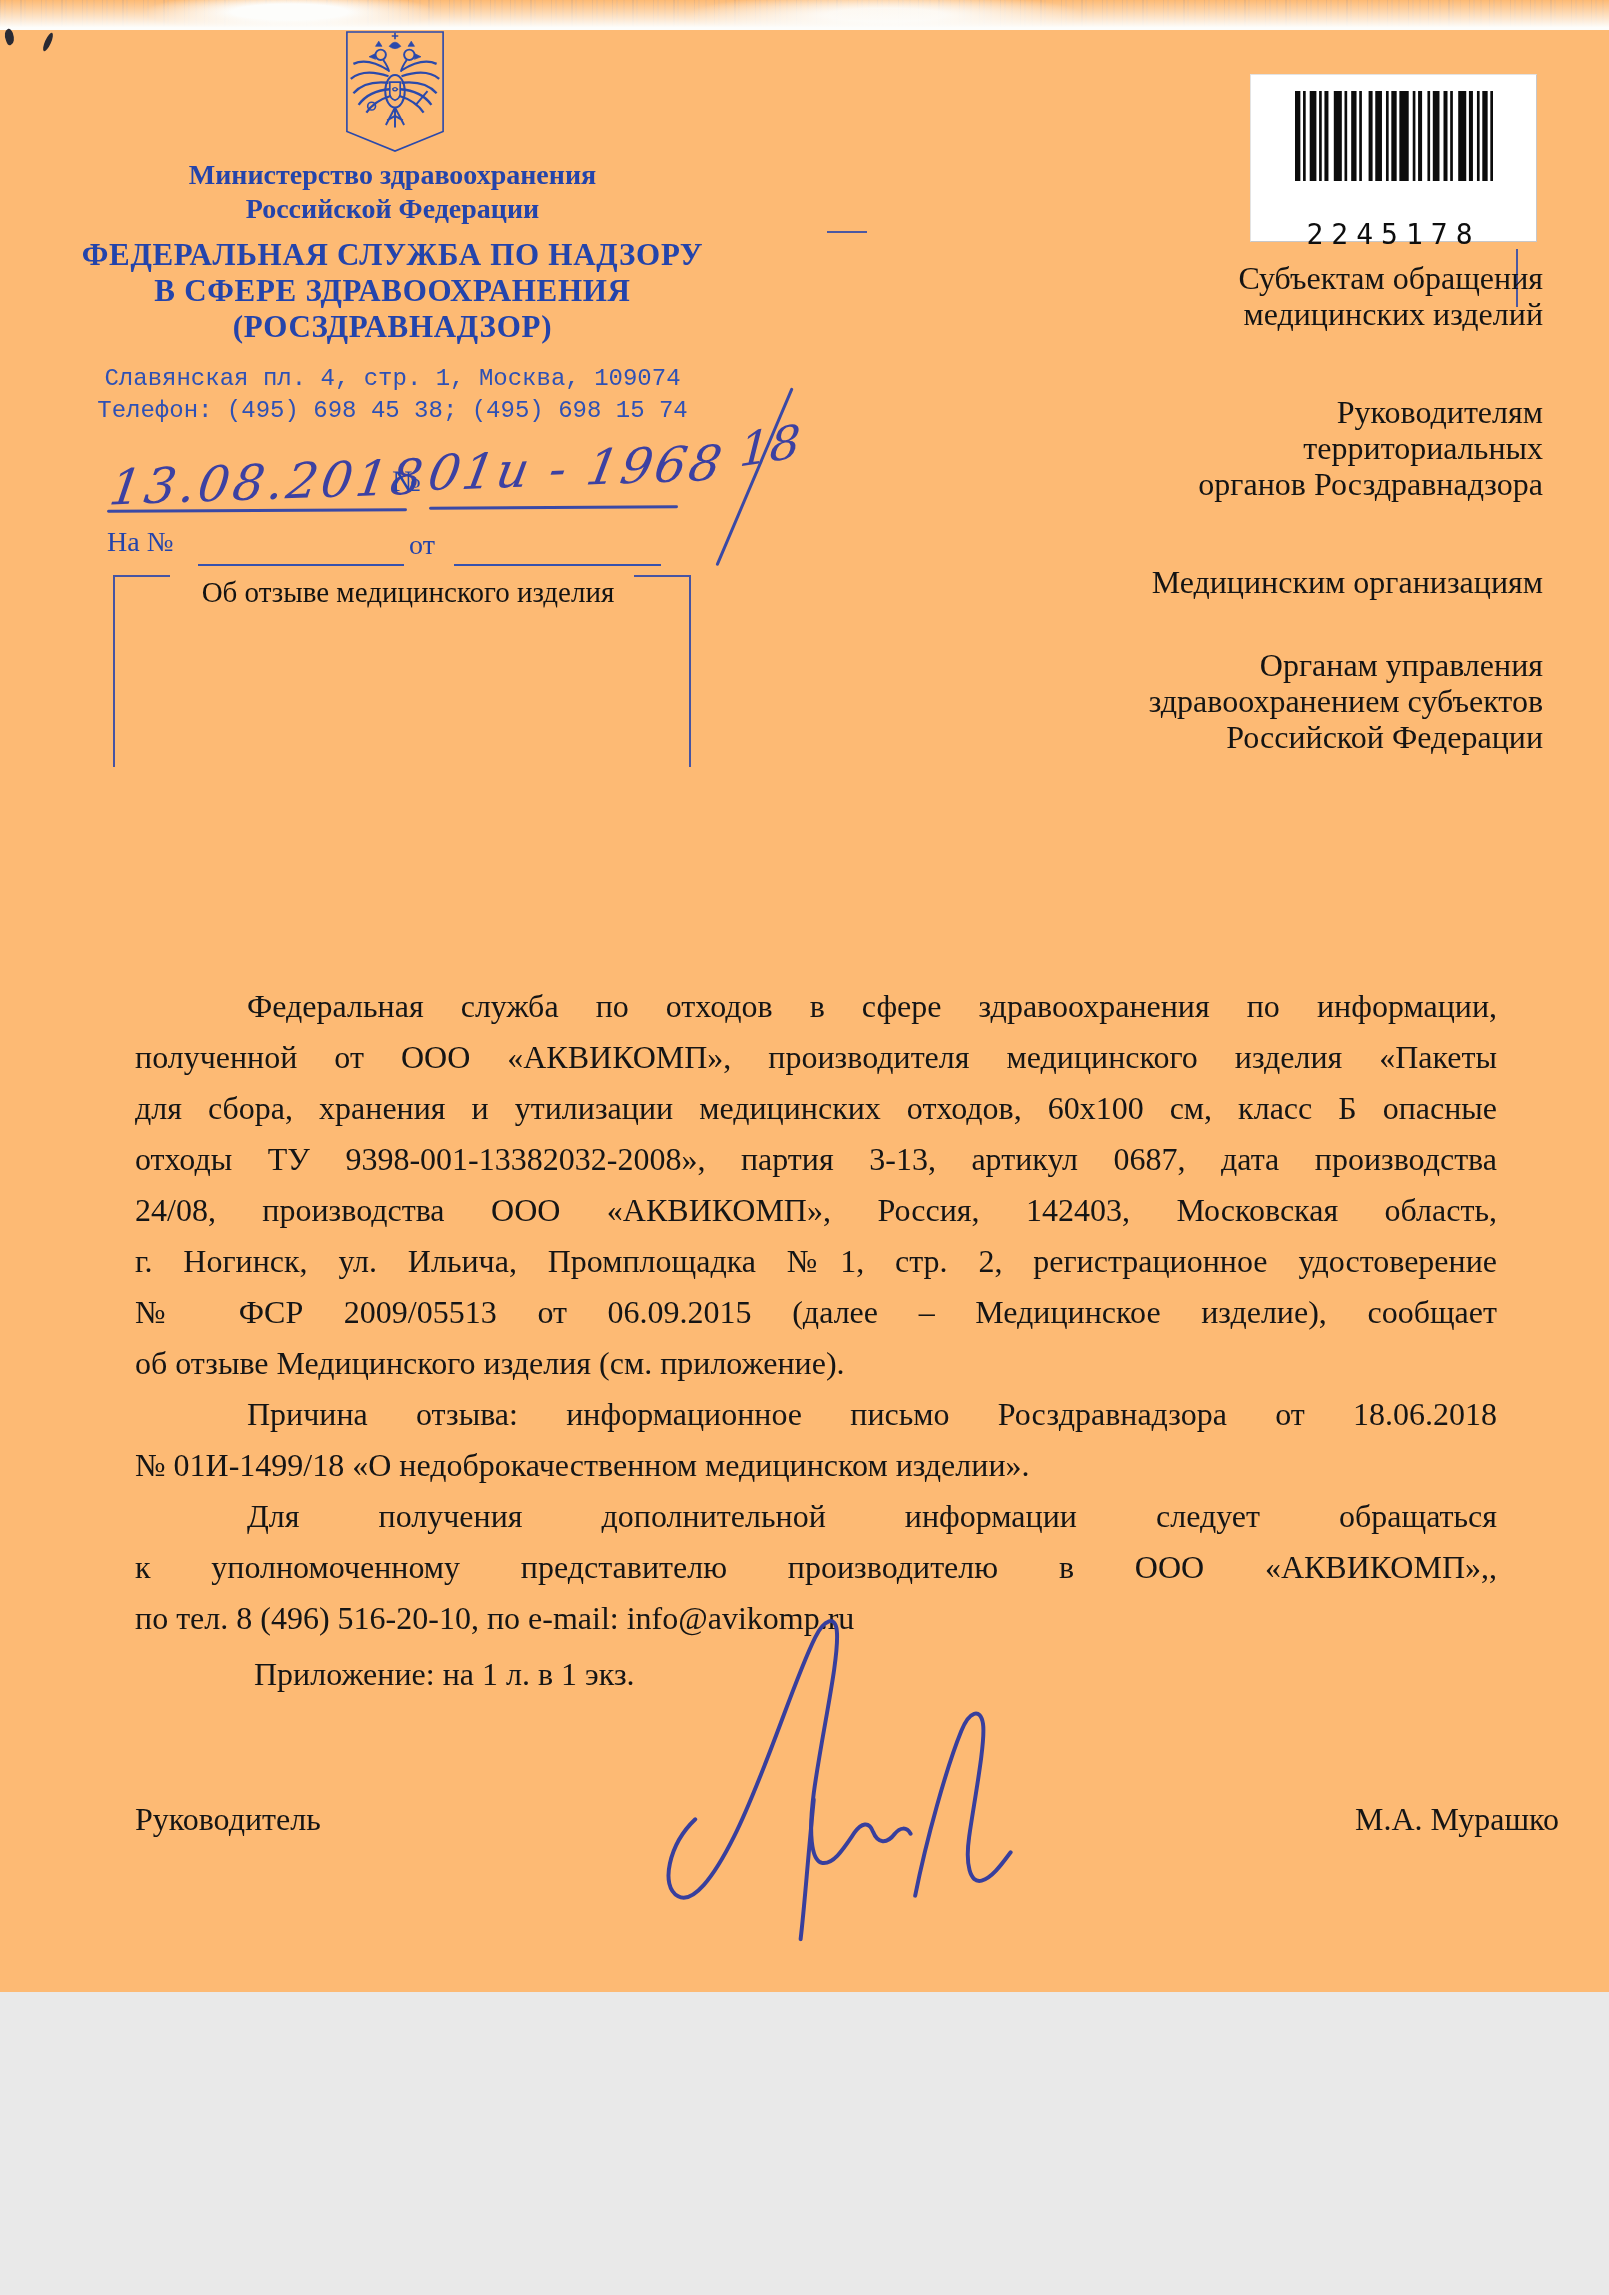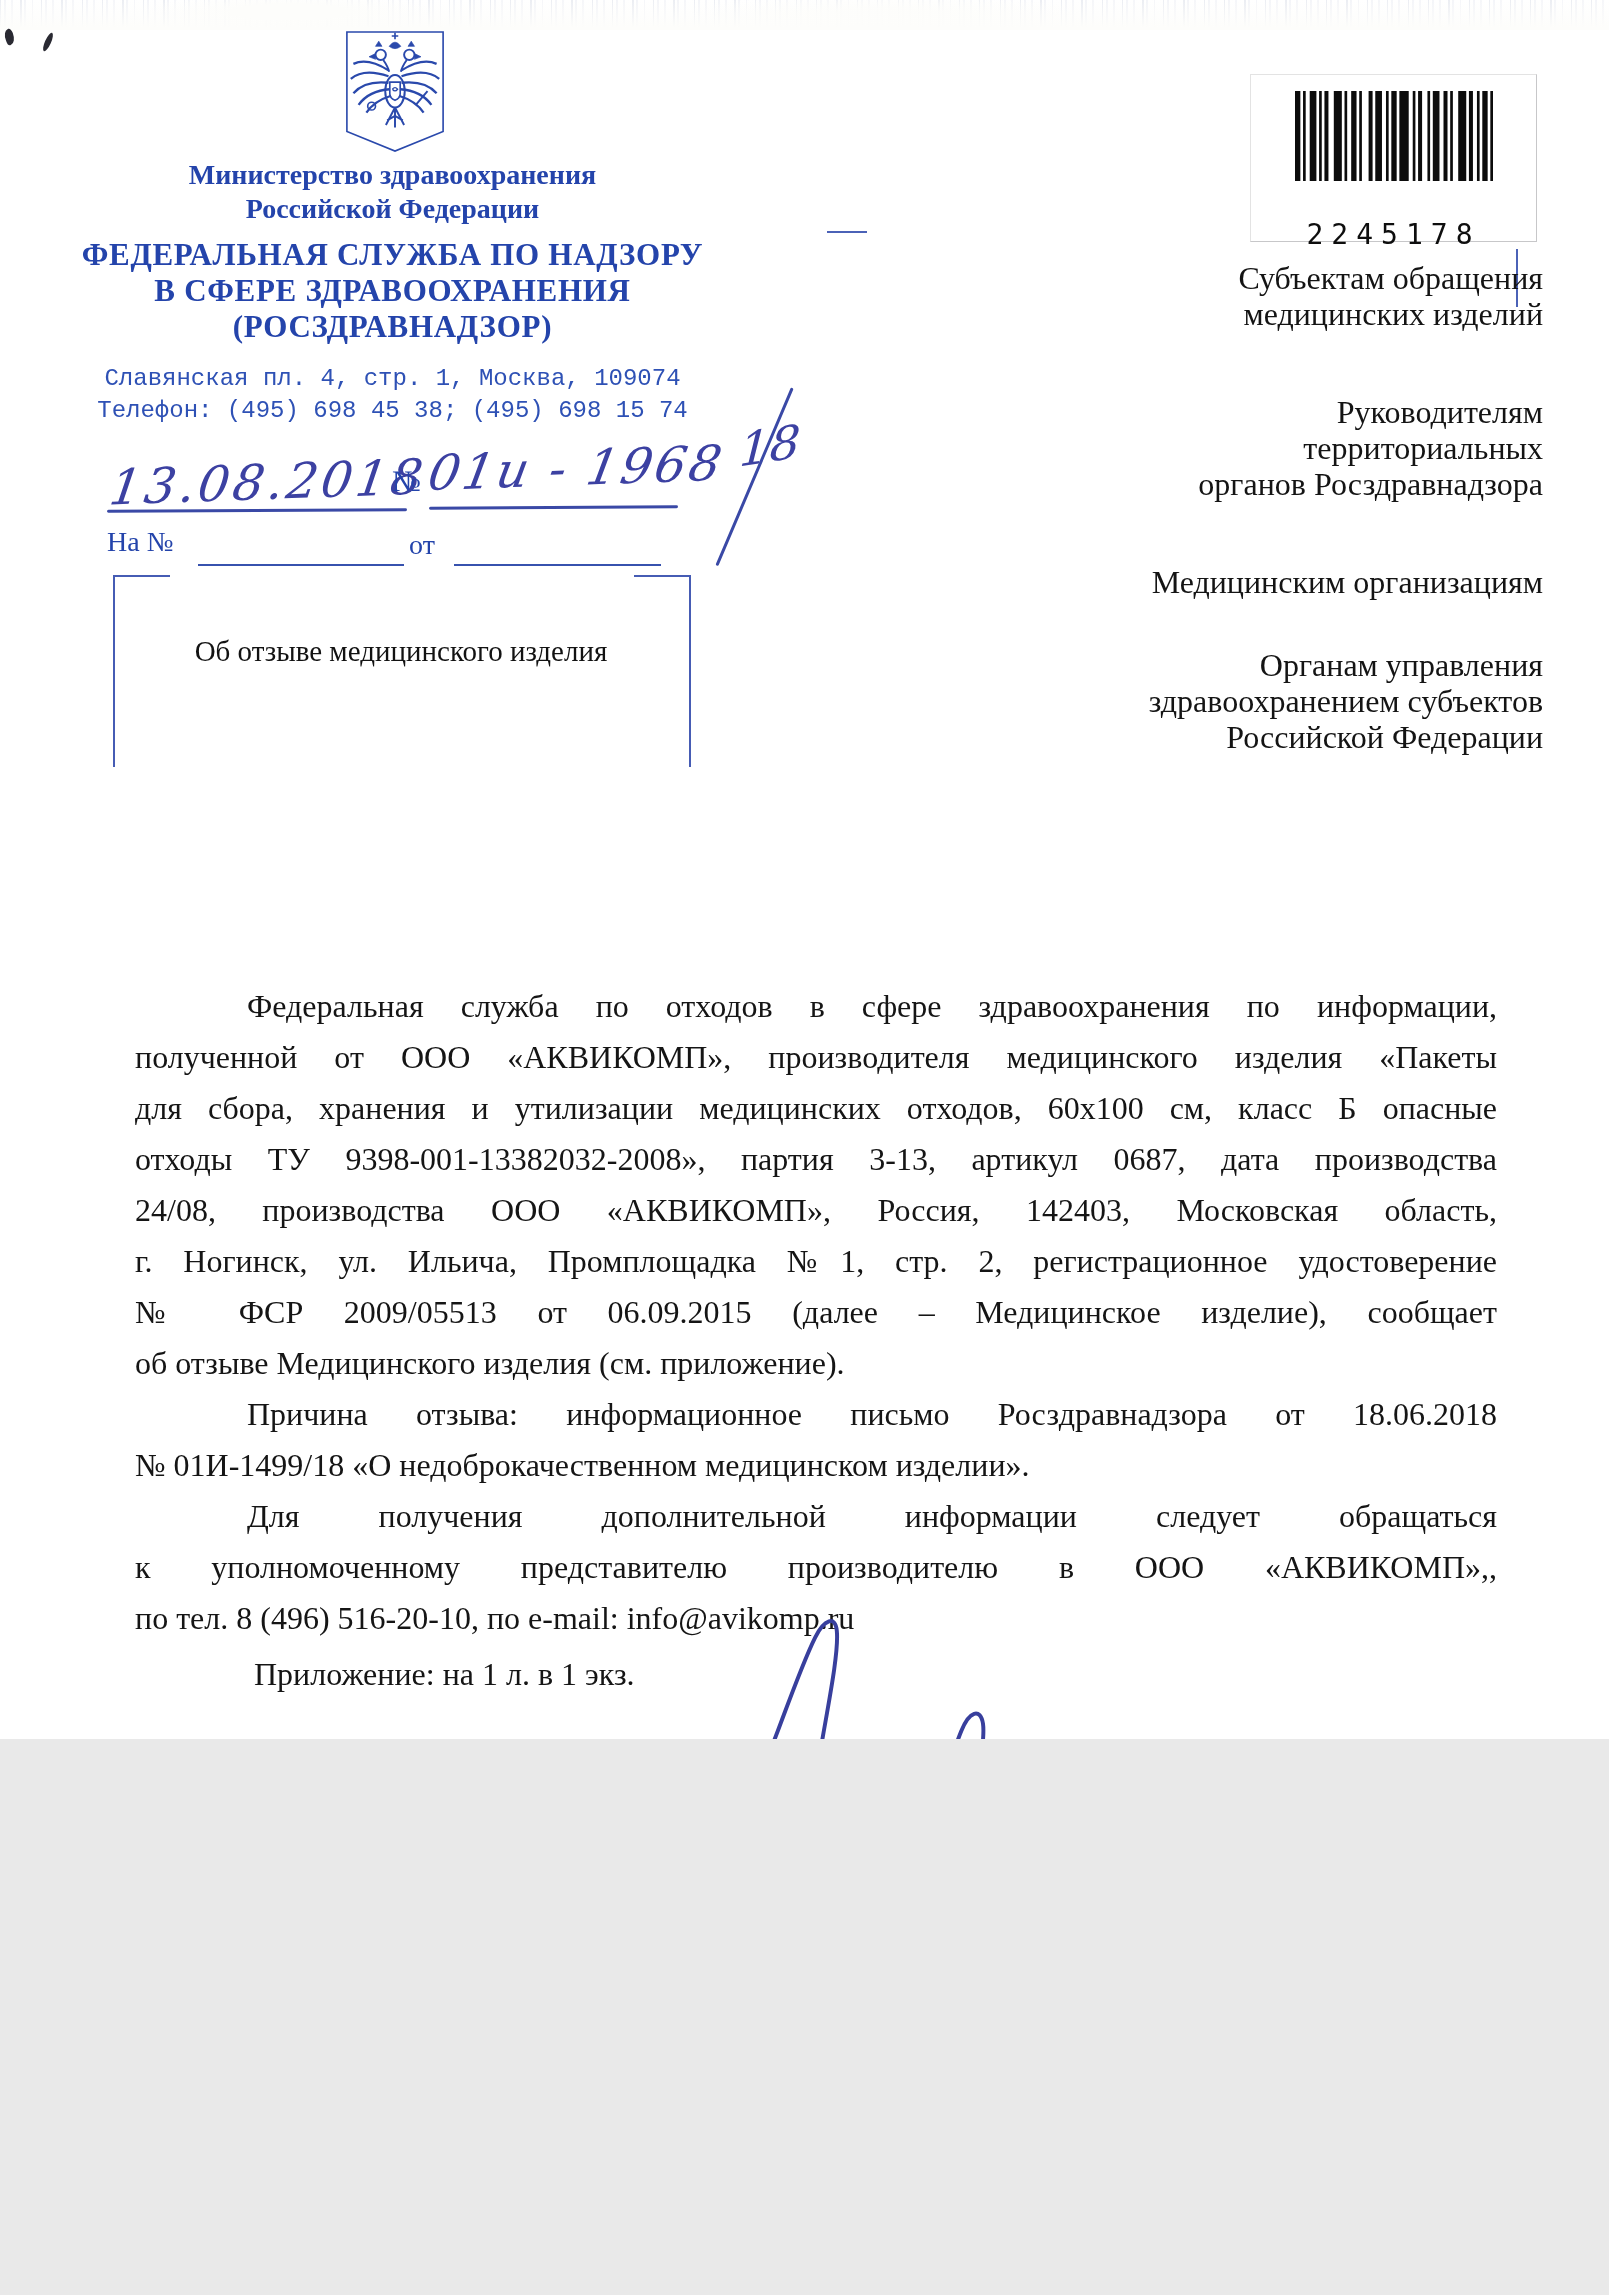"Министерство здравоохранения" .page { background: #ffffff -> #fdba74; height: 1739px -> 1992px }
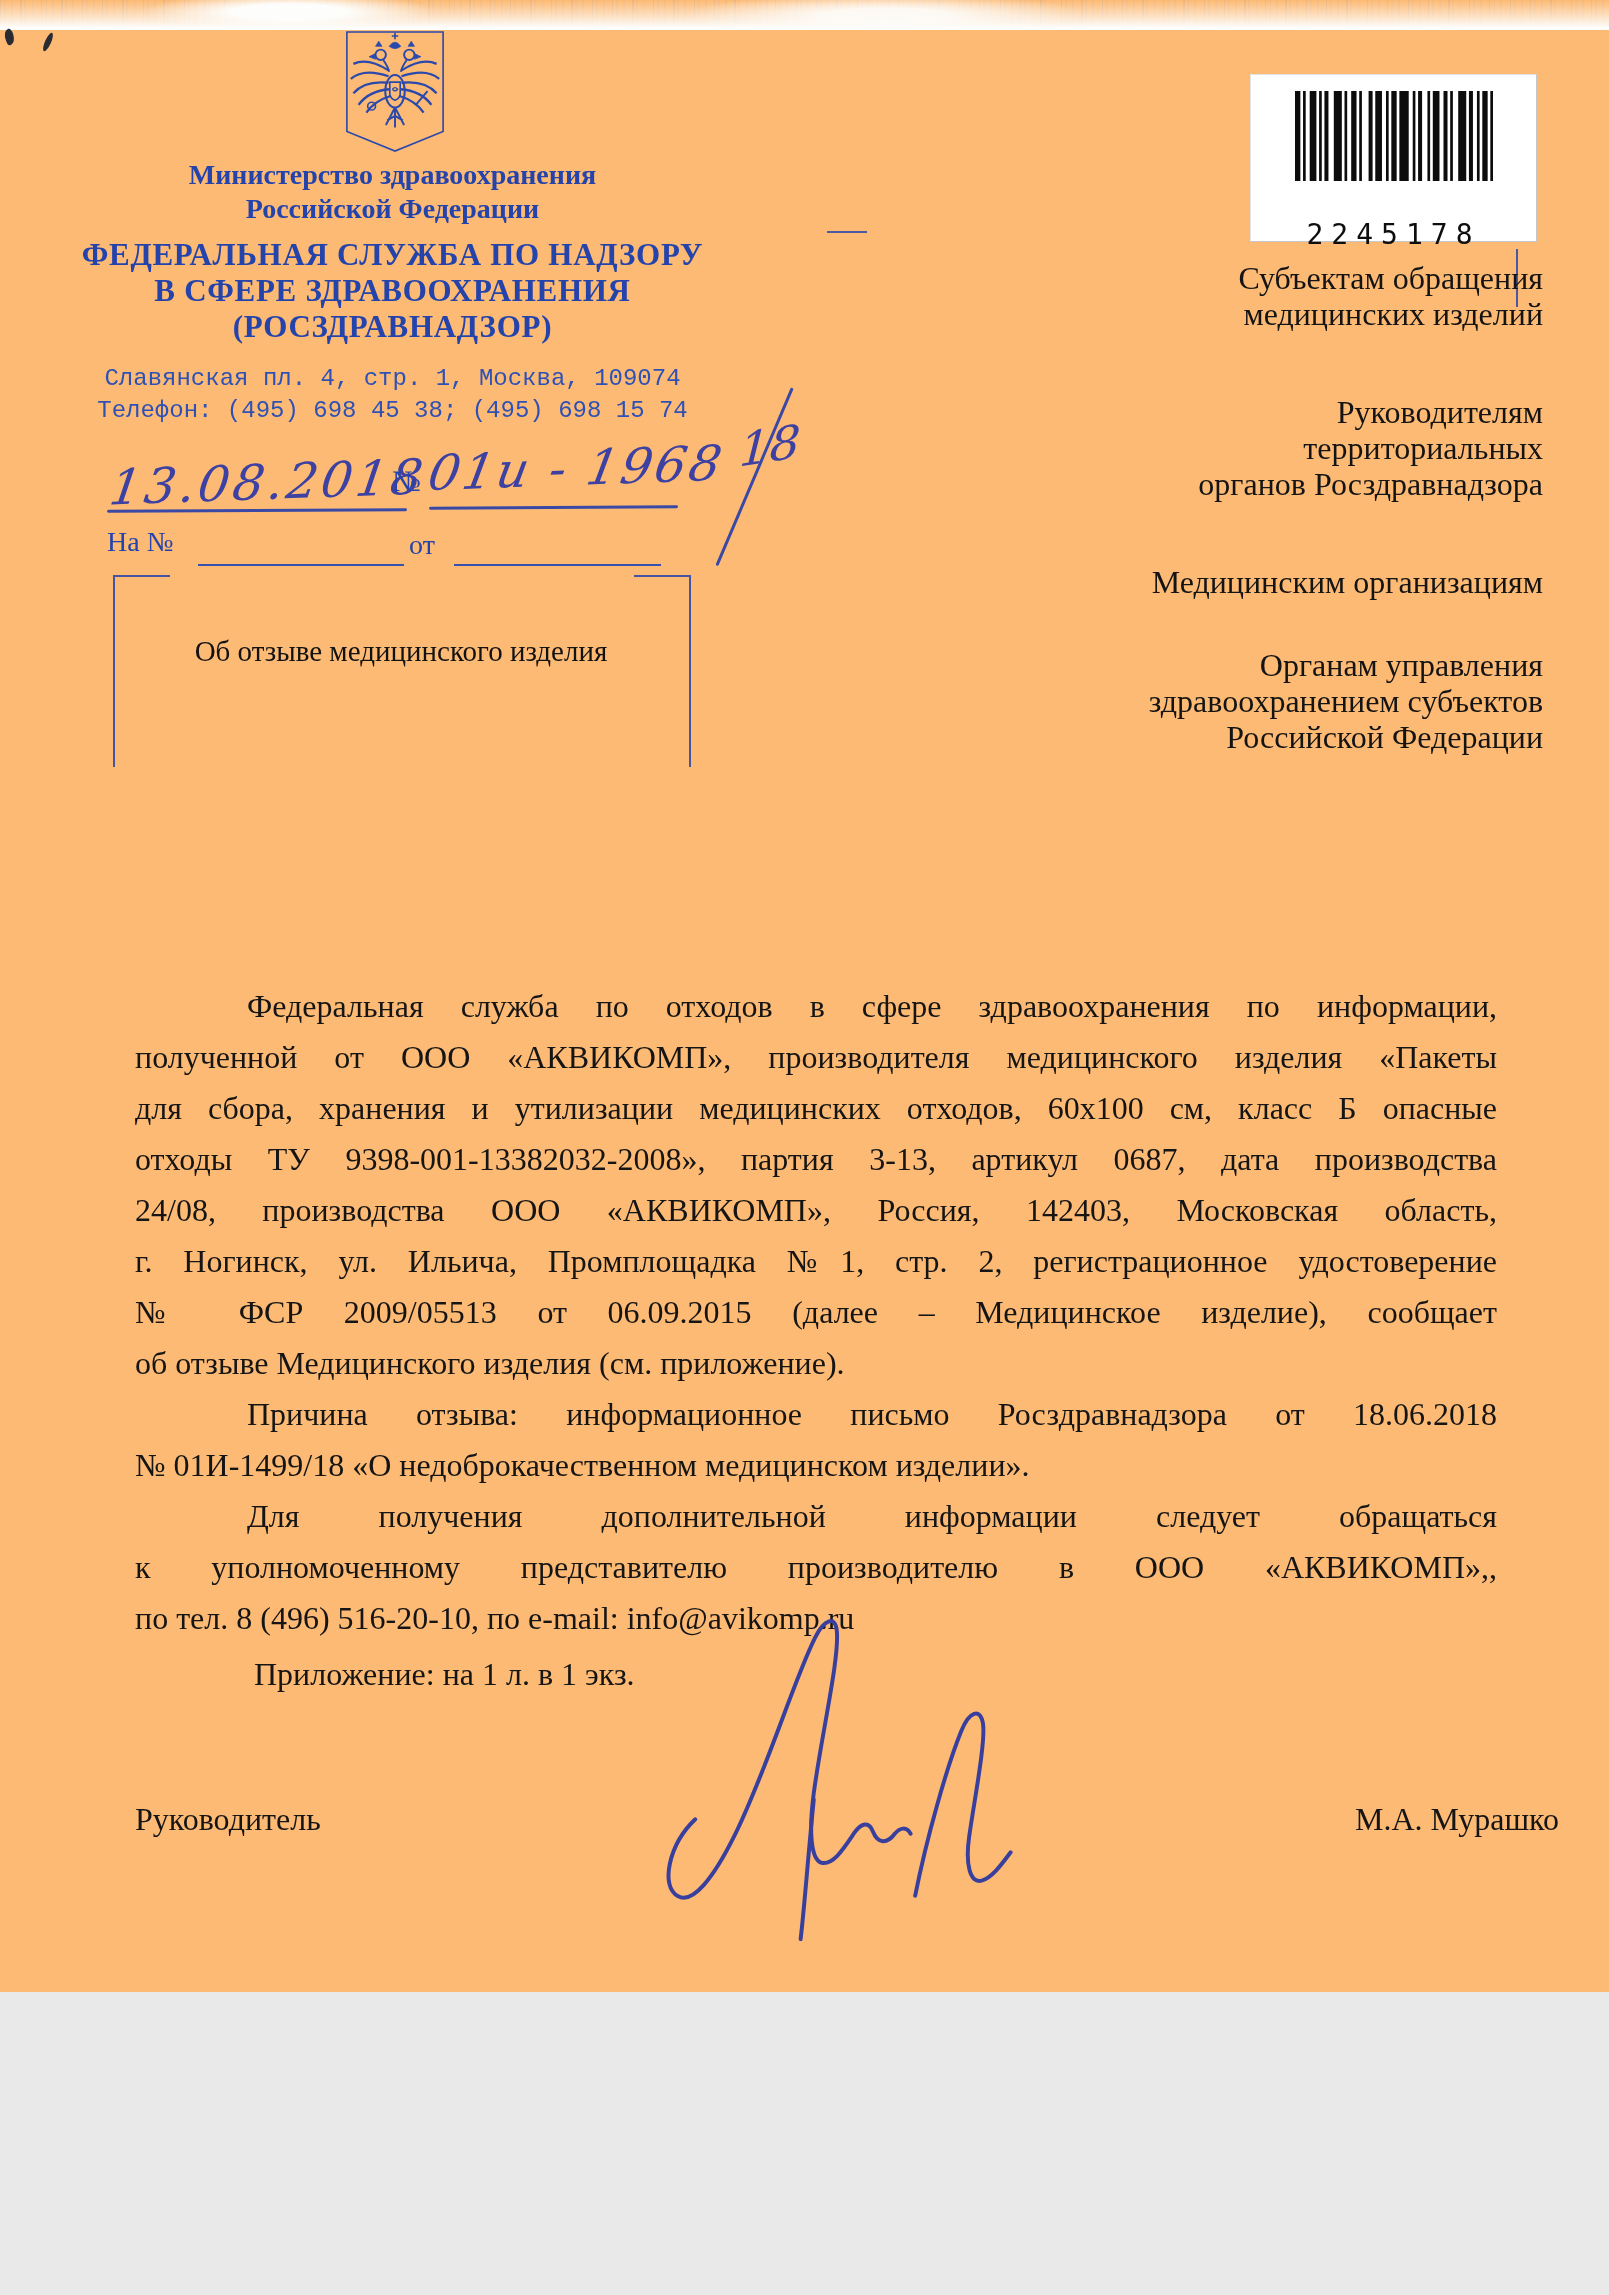"Об отзыве медицинского изделия" .subject { padding-left: none -> 7px; top: 635px -> 576px }
